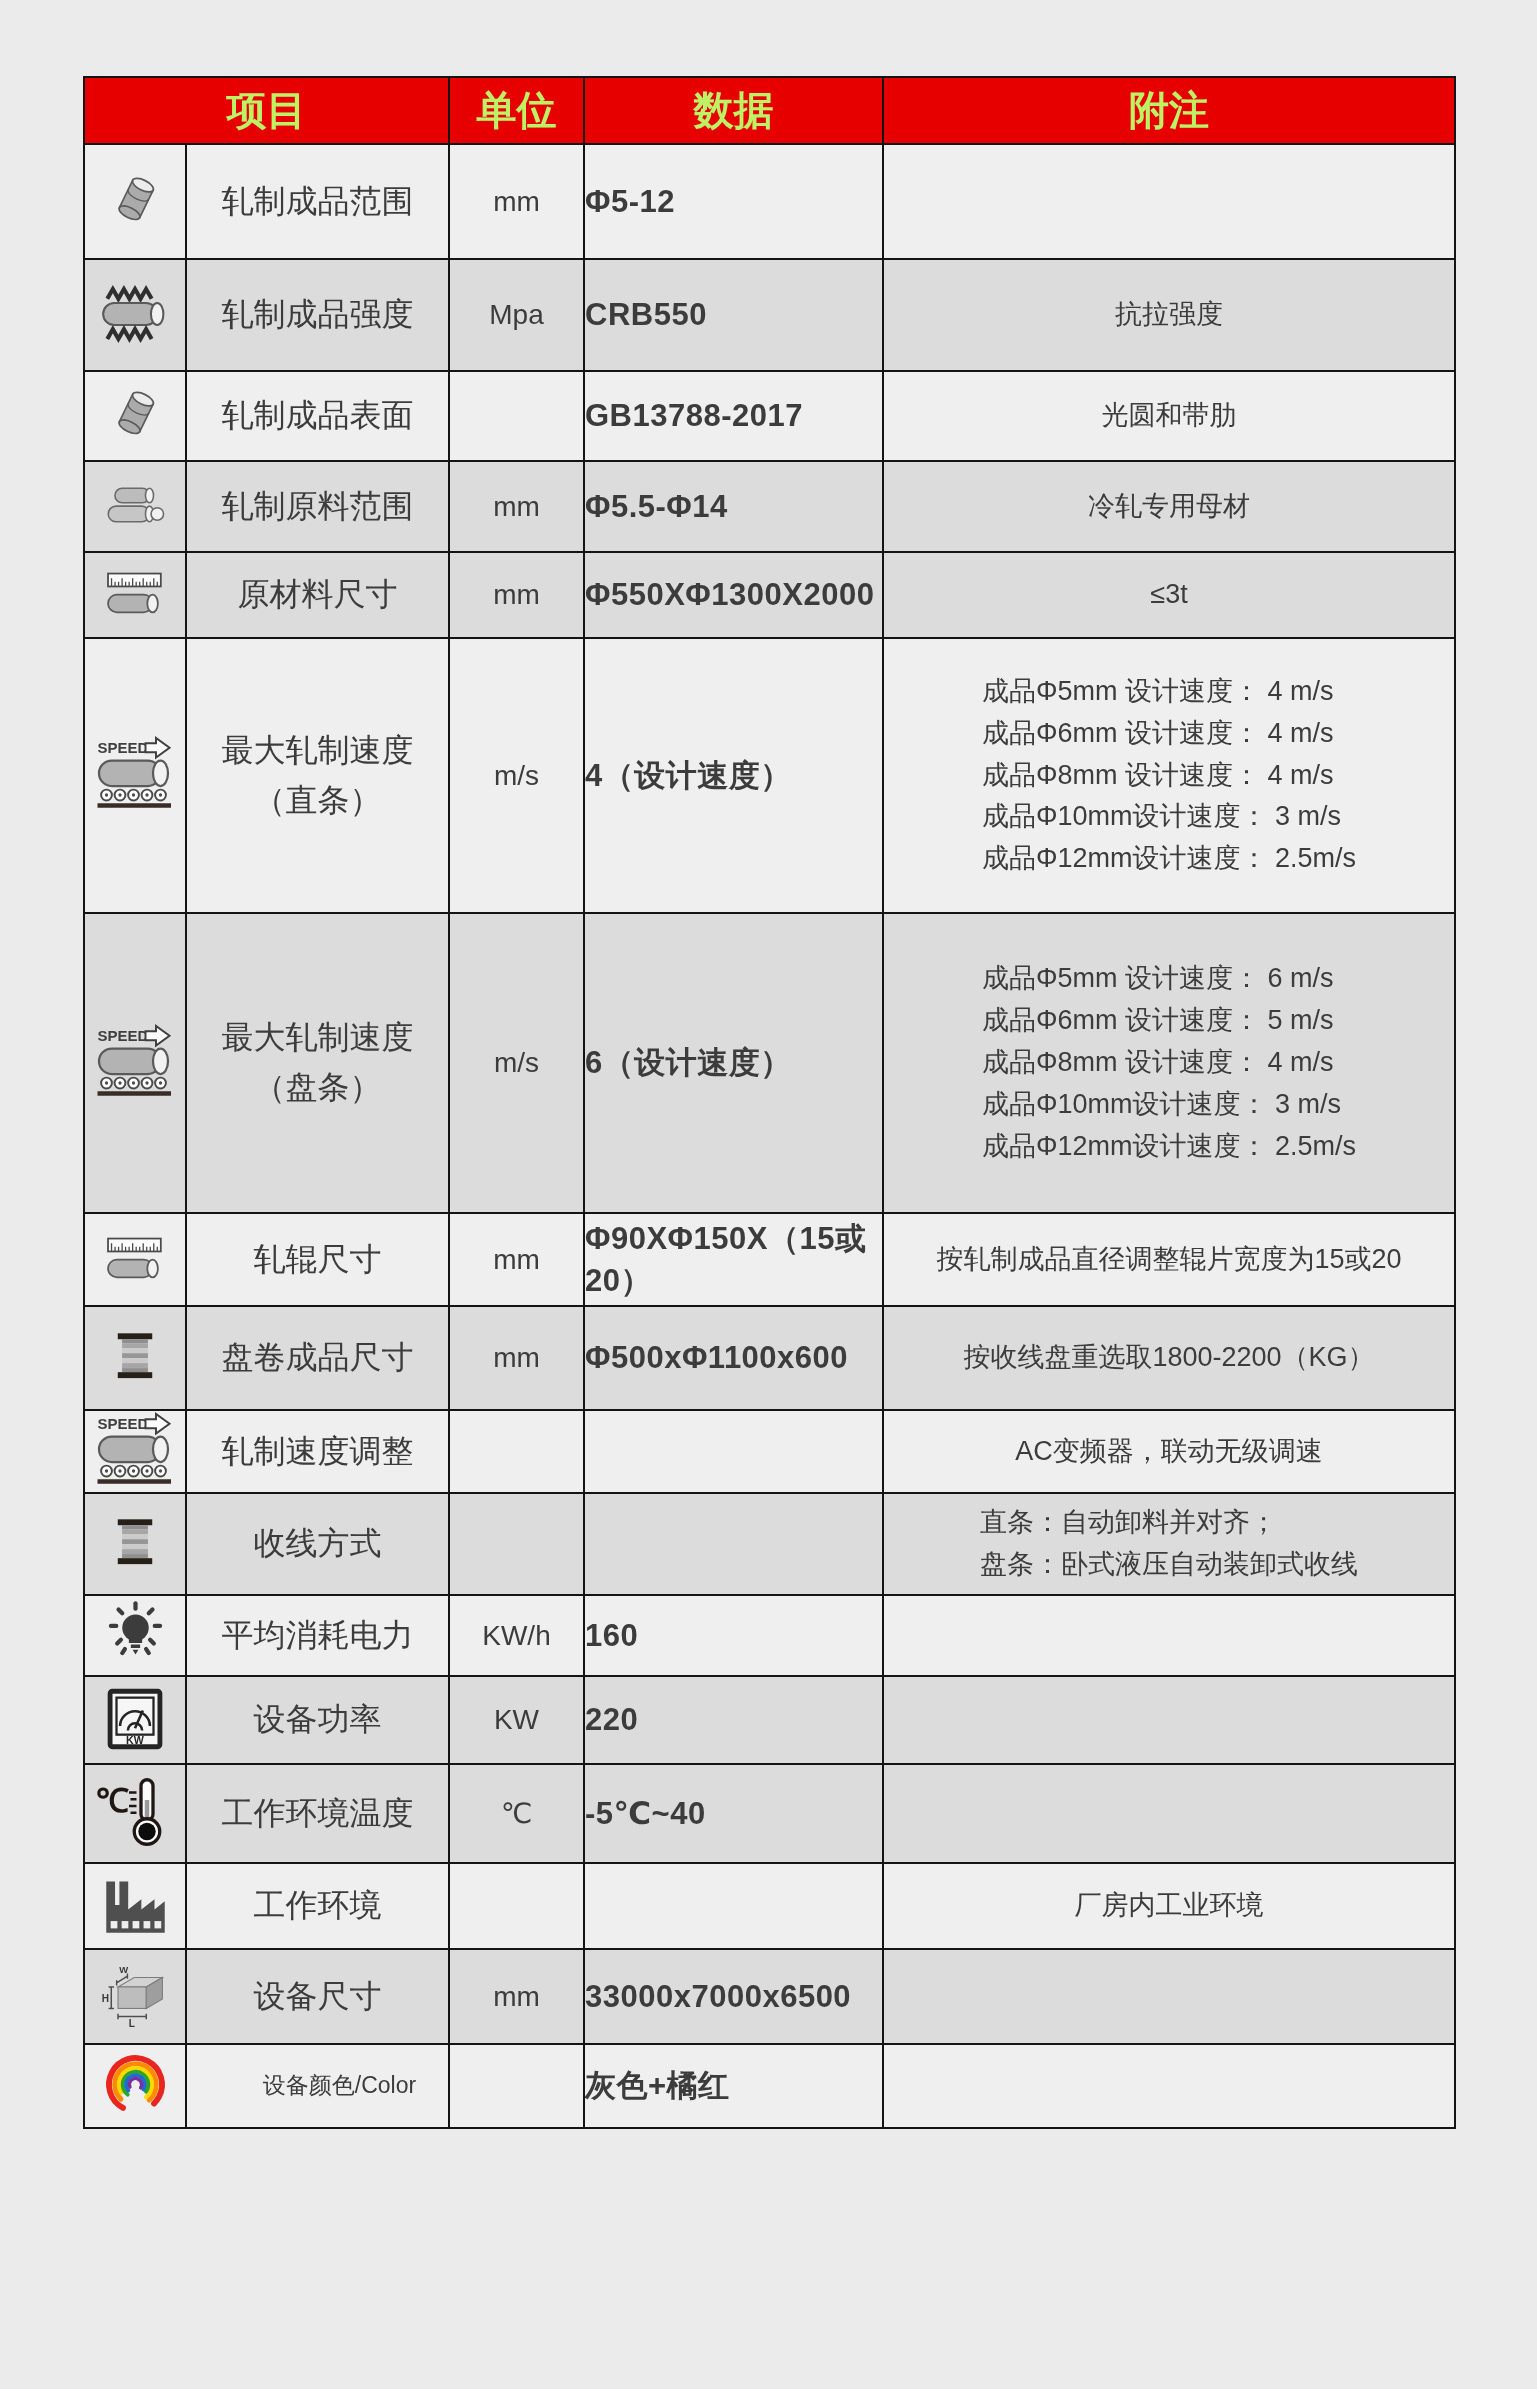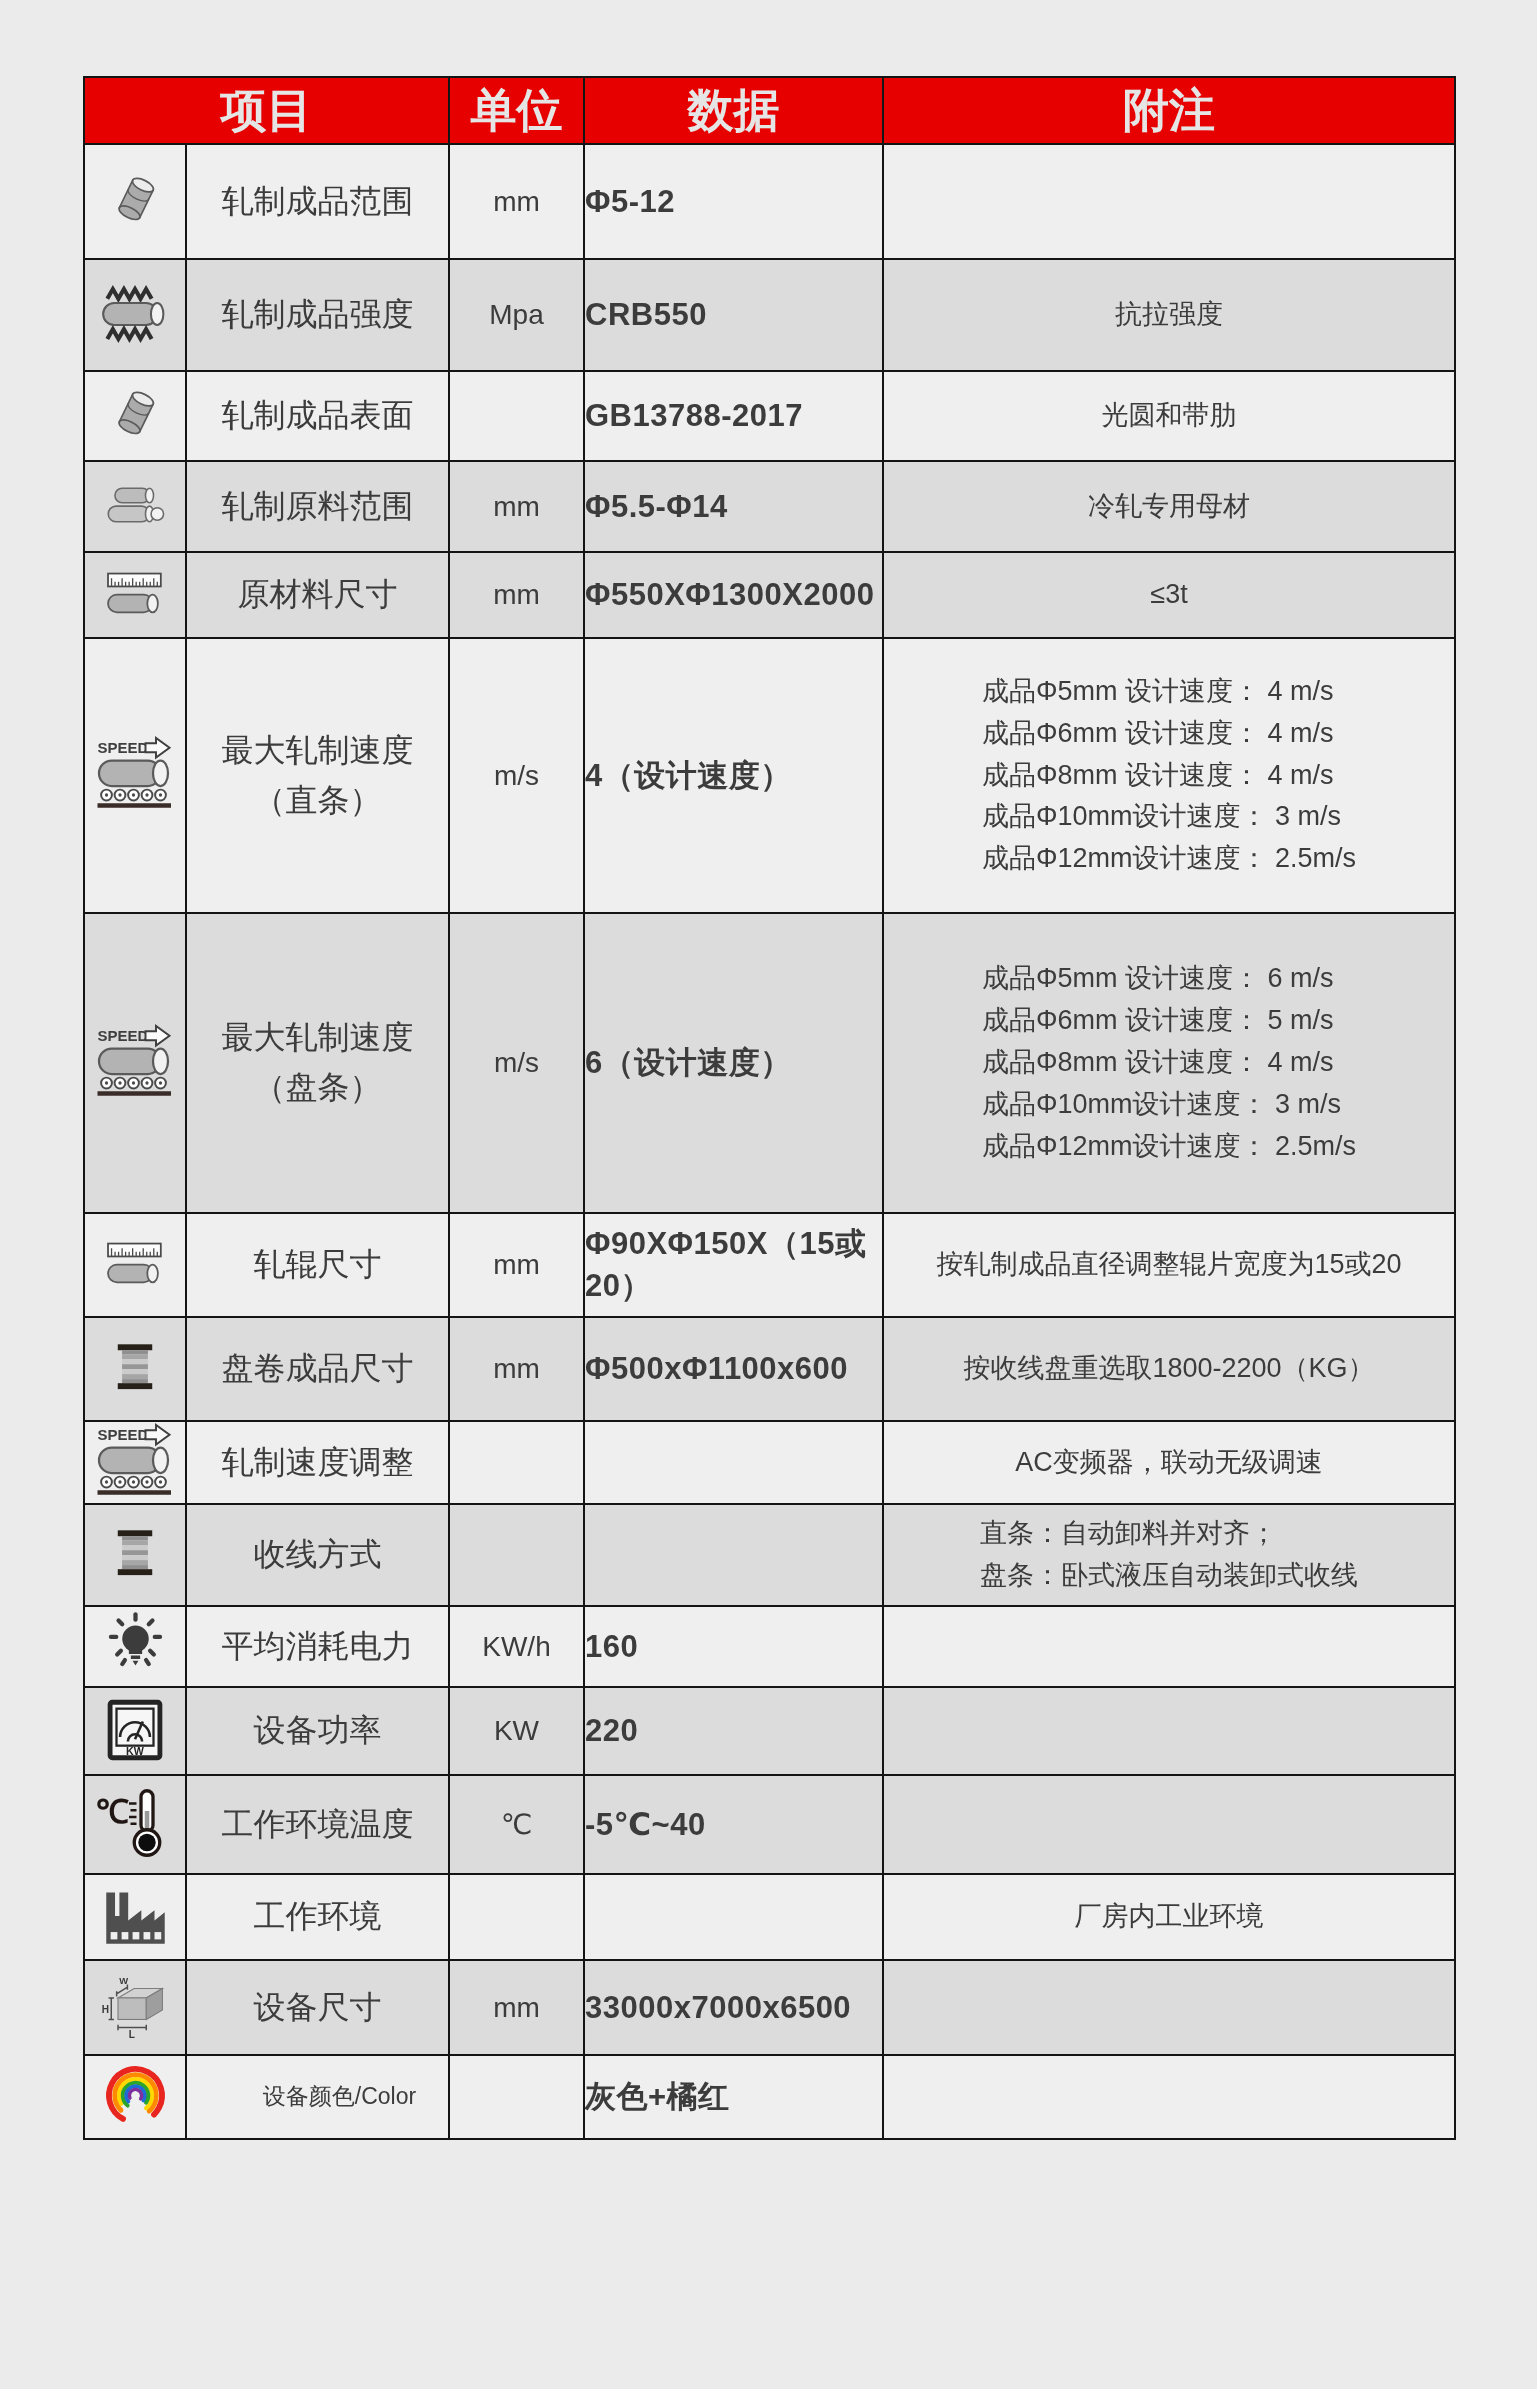"项目" thead th { color: #e5e5e5 -> #bef264; font-size: 46px -> 40px }
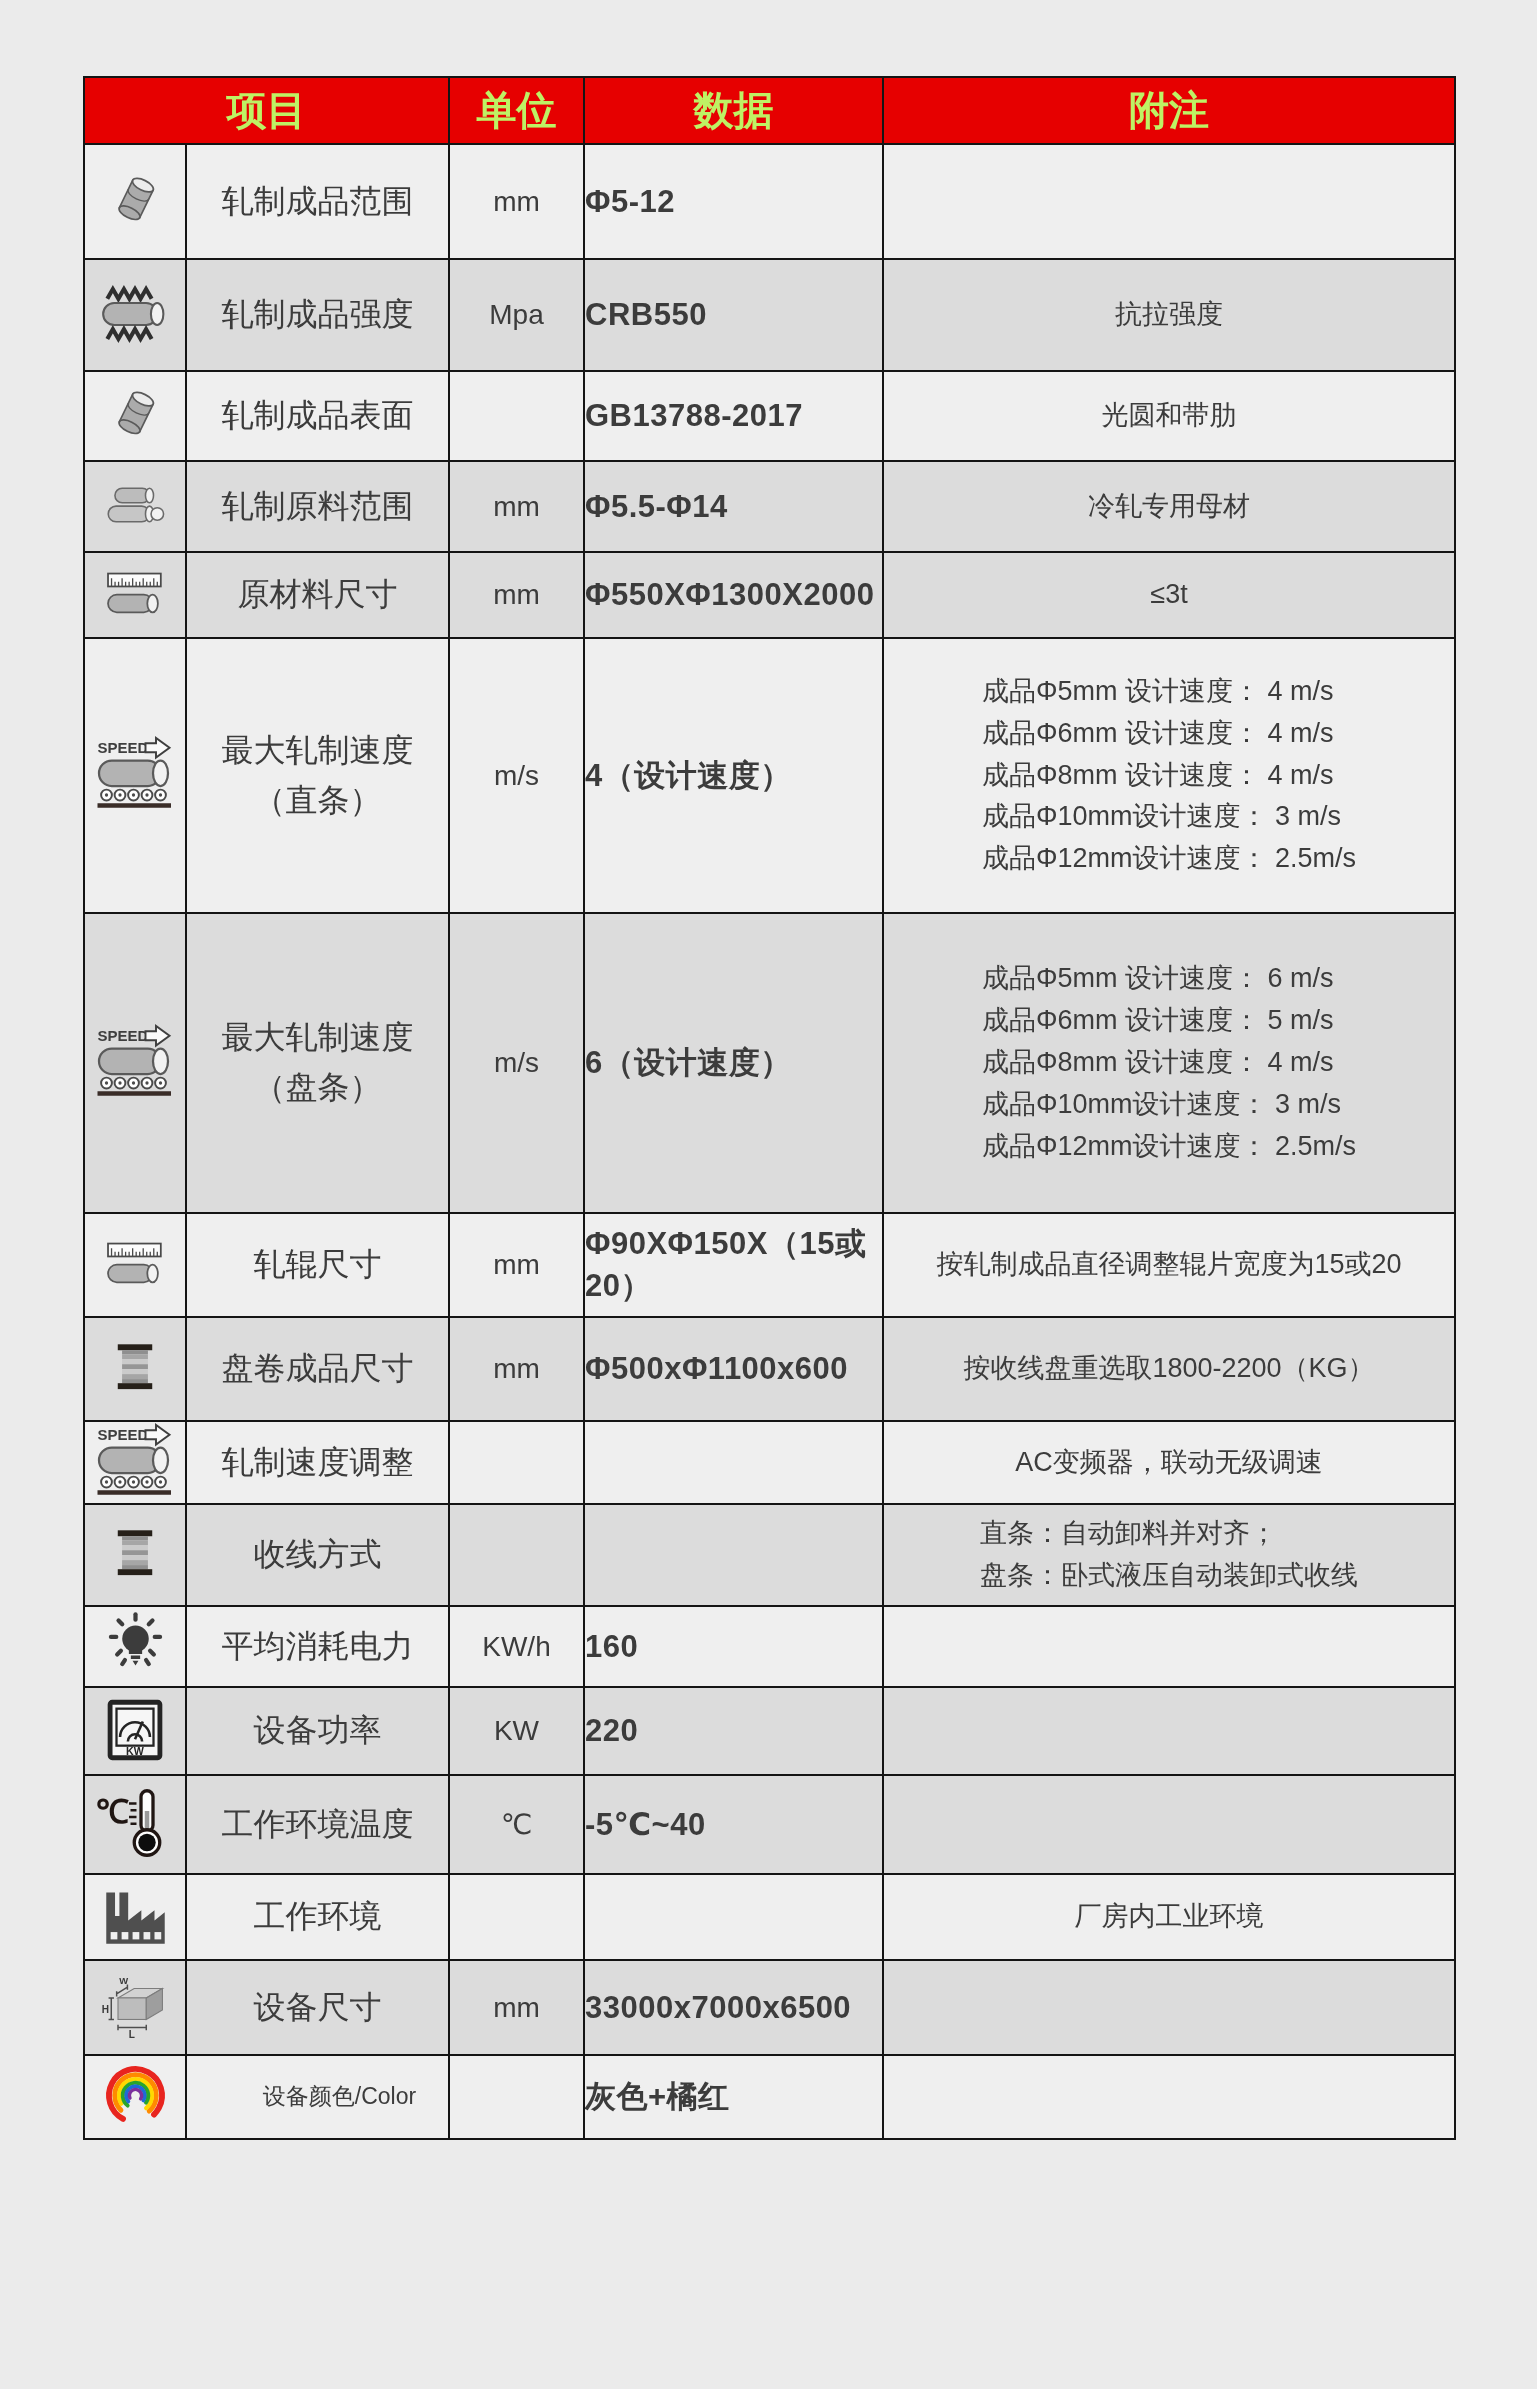"轧辊尺寸" tr.row-light { height: 104px -> 93px }
